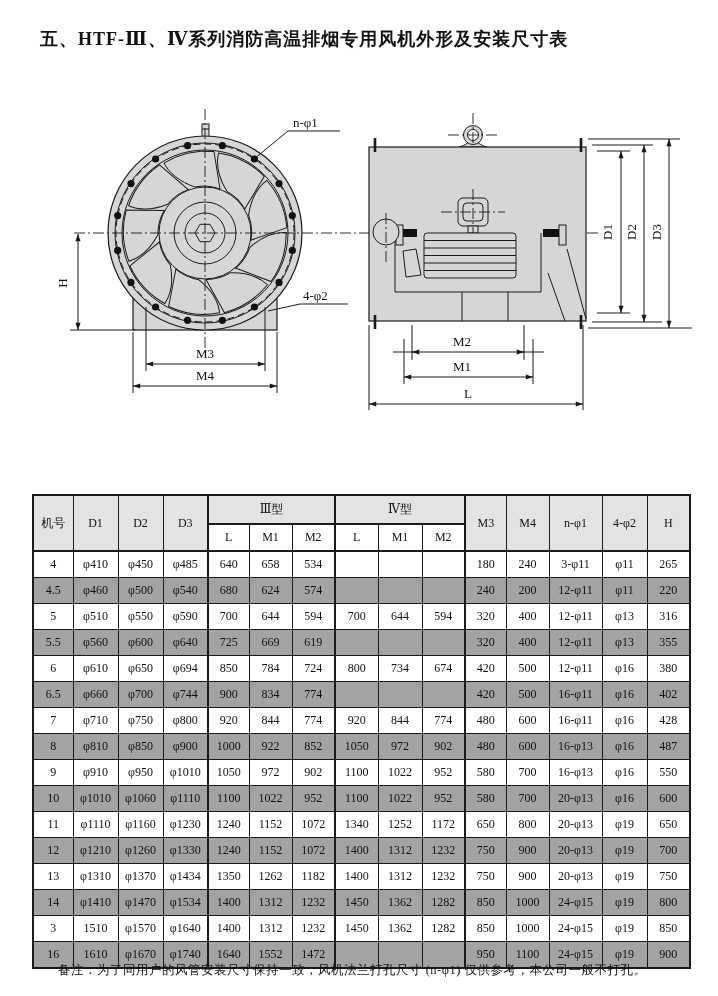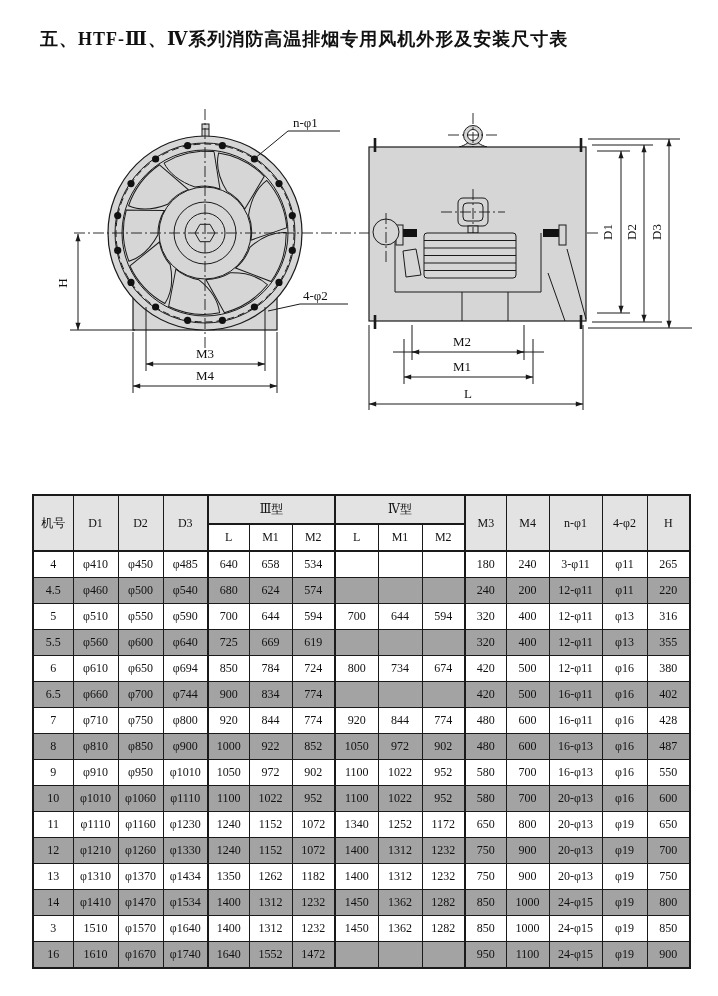"备注：为了同用户的风管安装尺寸保持一致，风机法兰打孔尺寸 (n-φ1)" div.note { html: none -> <div>备注：为了同用户的风管安装尺寸保持一致，风机法兰打孔尺寸 (n-φ1) 仅供参考，本公司一般不打孔。</div> }
